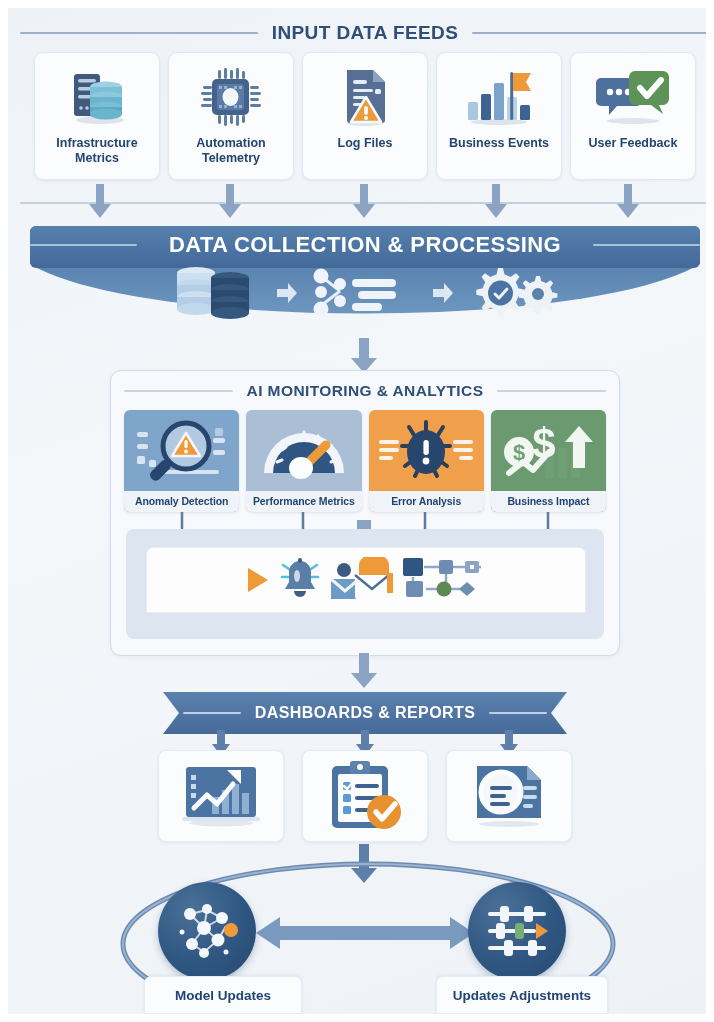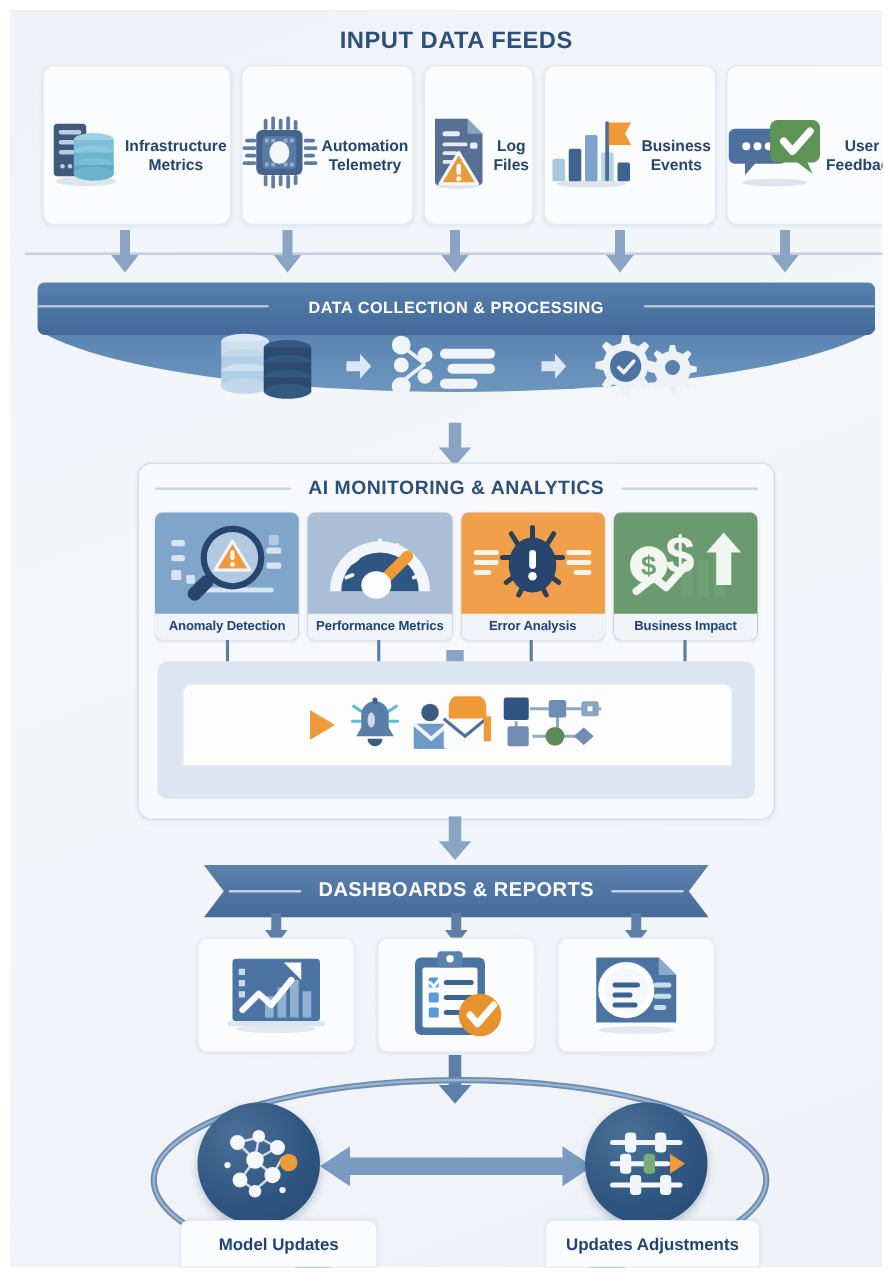"INPUT DATA FEEDS" #input-title { flex-direction: column -> none }
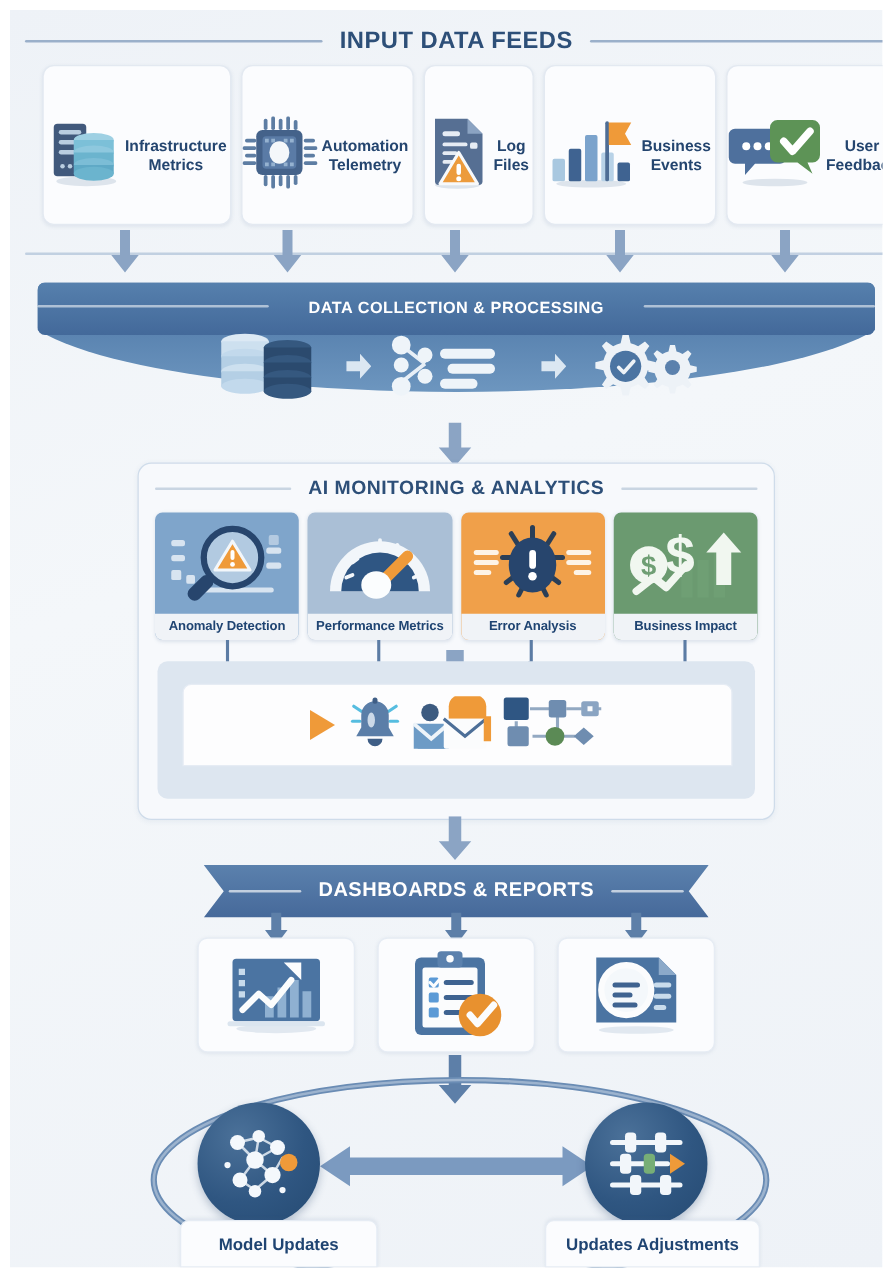"Infrastructure" .input-card { flex-direction: row -> column }
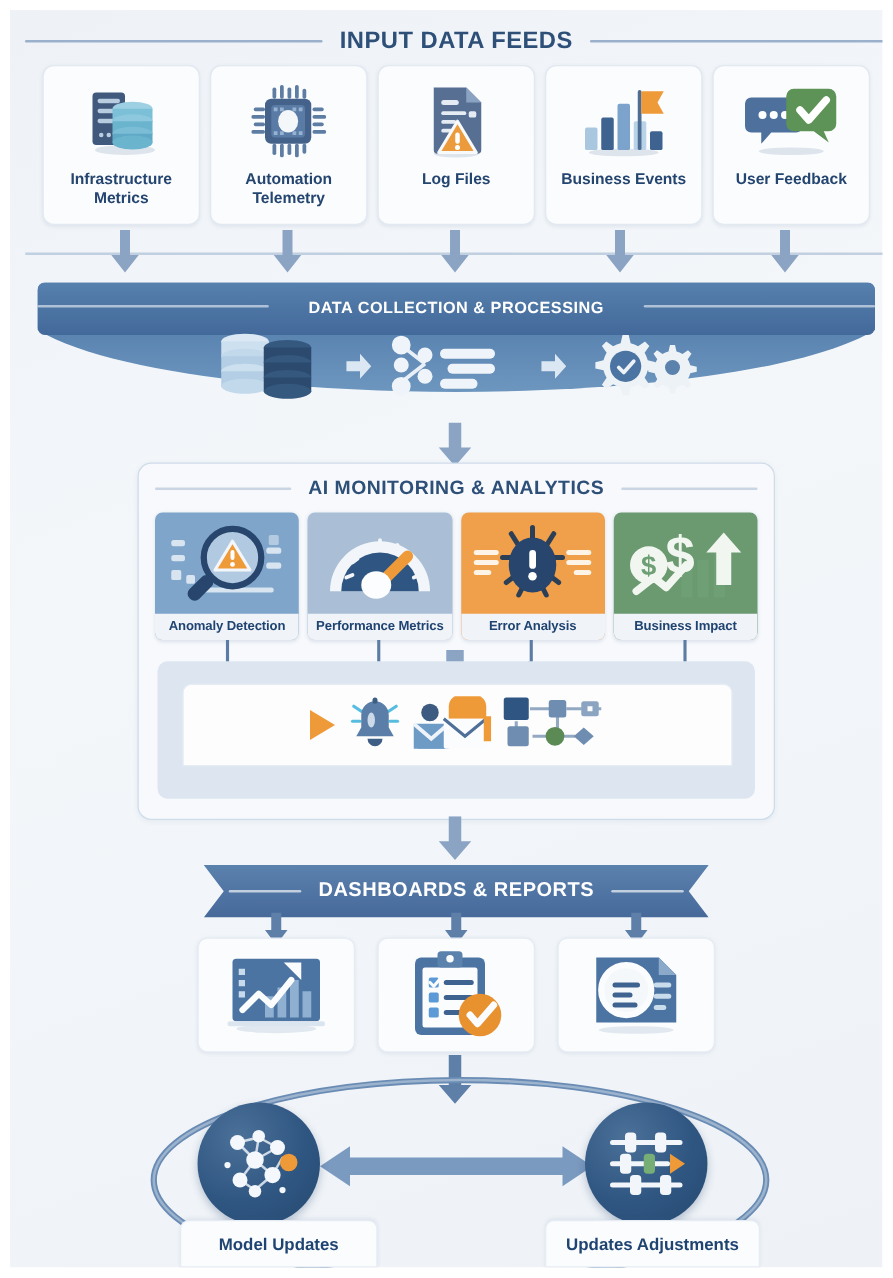"DATA COLLECTION & PROCESSING" #dc-title { font-size: 13px -> 22px }
